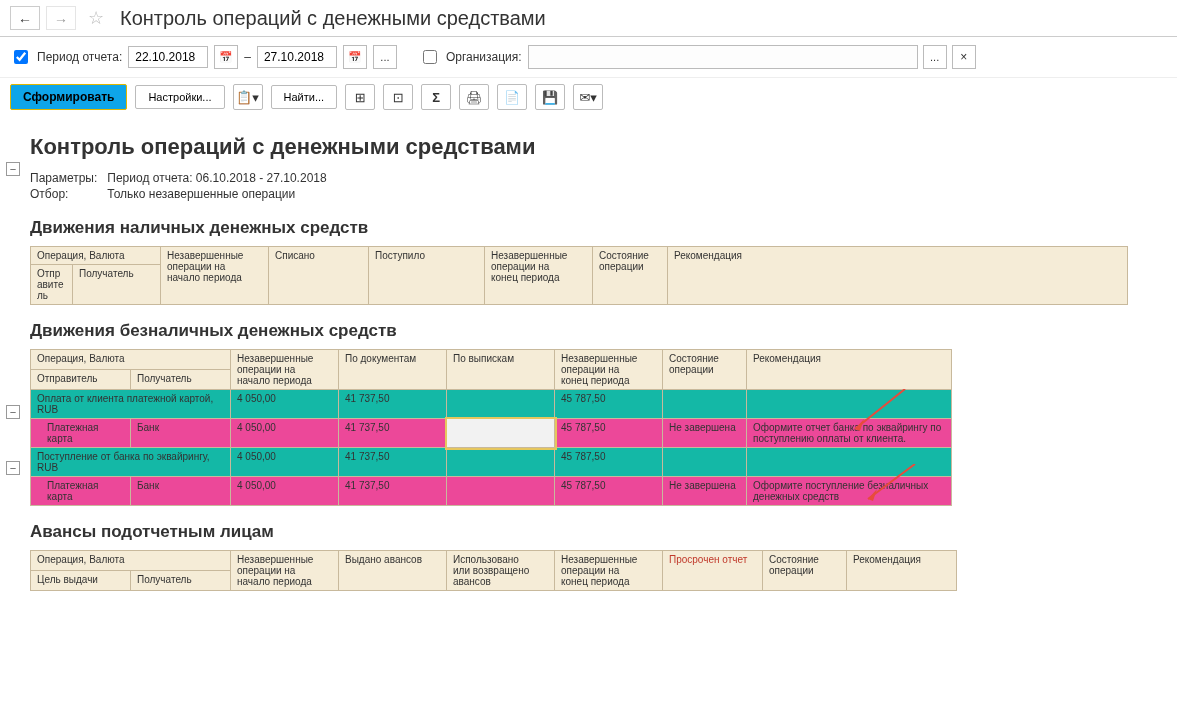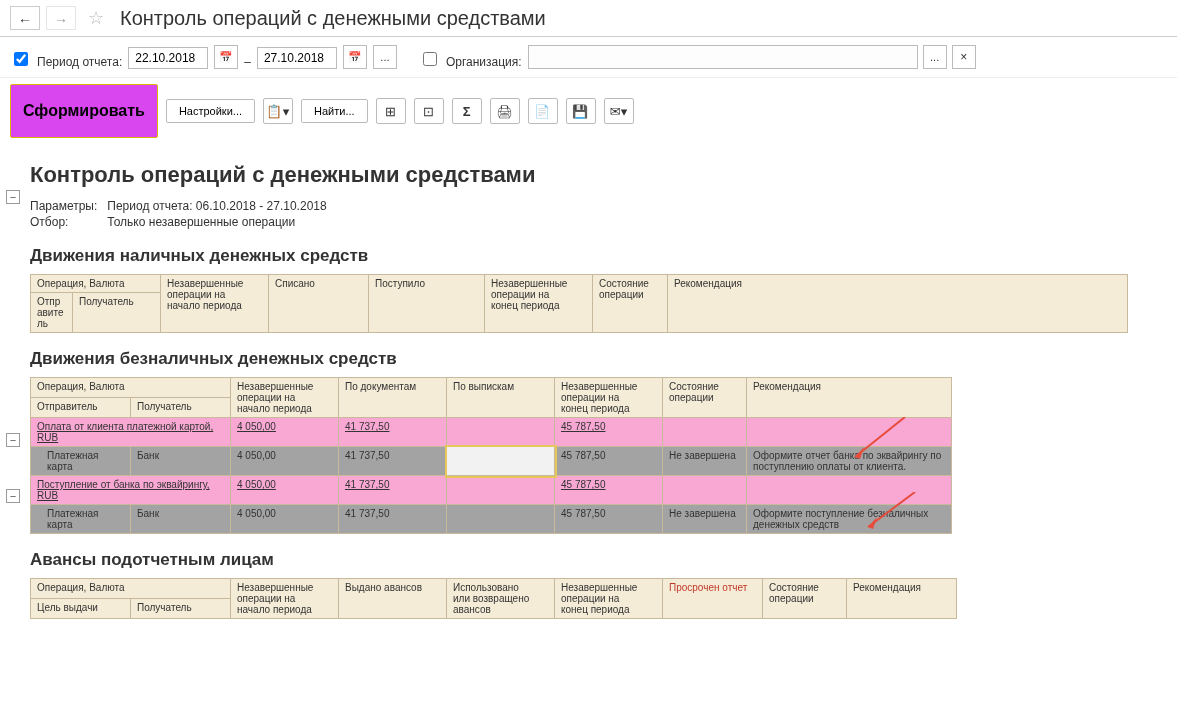"Период отчета:" .params-row { align-items: flex-end -> center }
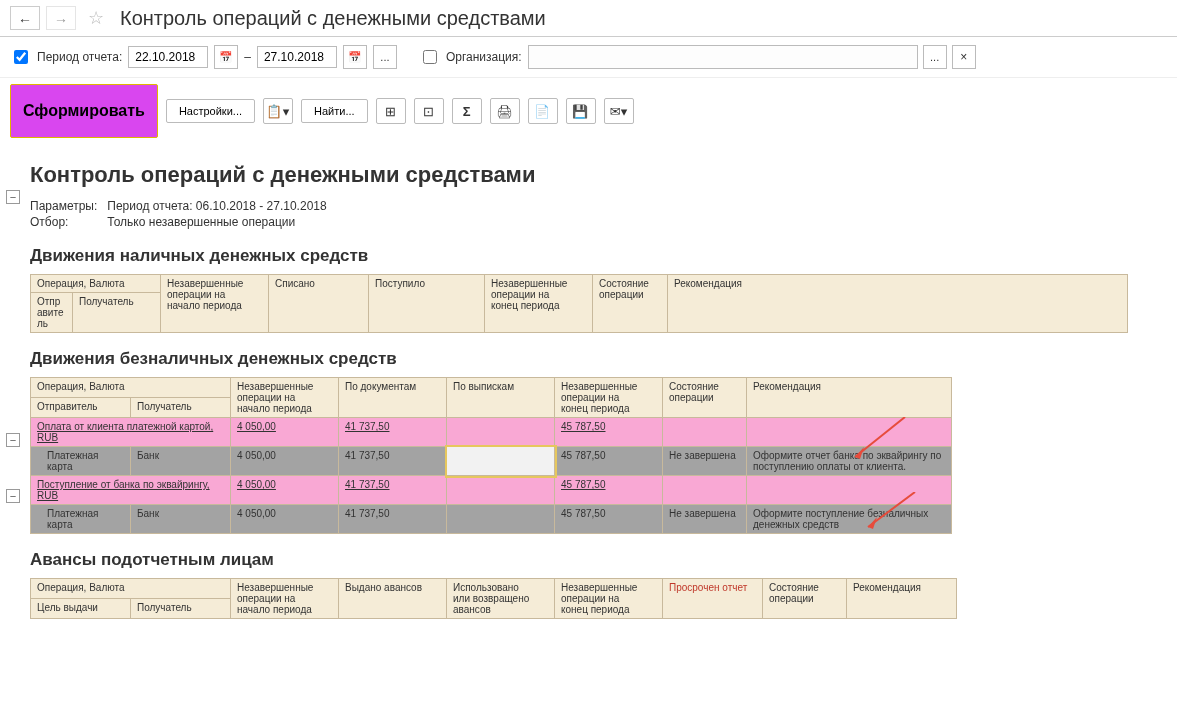"Сформировать" .btn-primary { background: #d946ef -> #0ea5e9; font-size: 16px -> 12px; padding: 17px 12px -> 5px 12px }
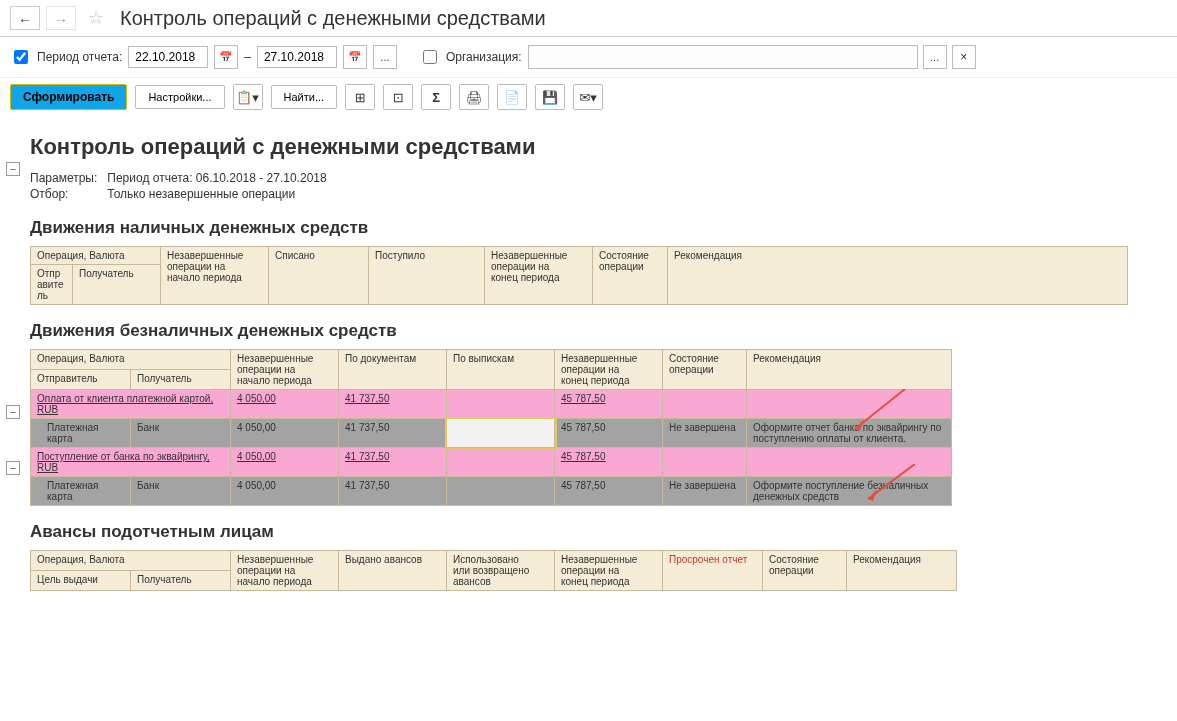"Оплата от клиента платежной картой," .grp-row td { background: #f9a8d4 -> #14b8a6; text-decoration: underline -> none }
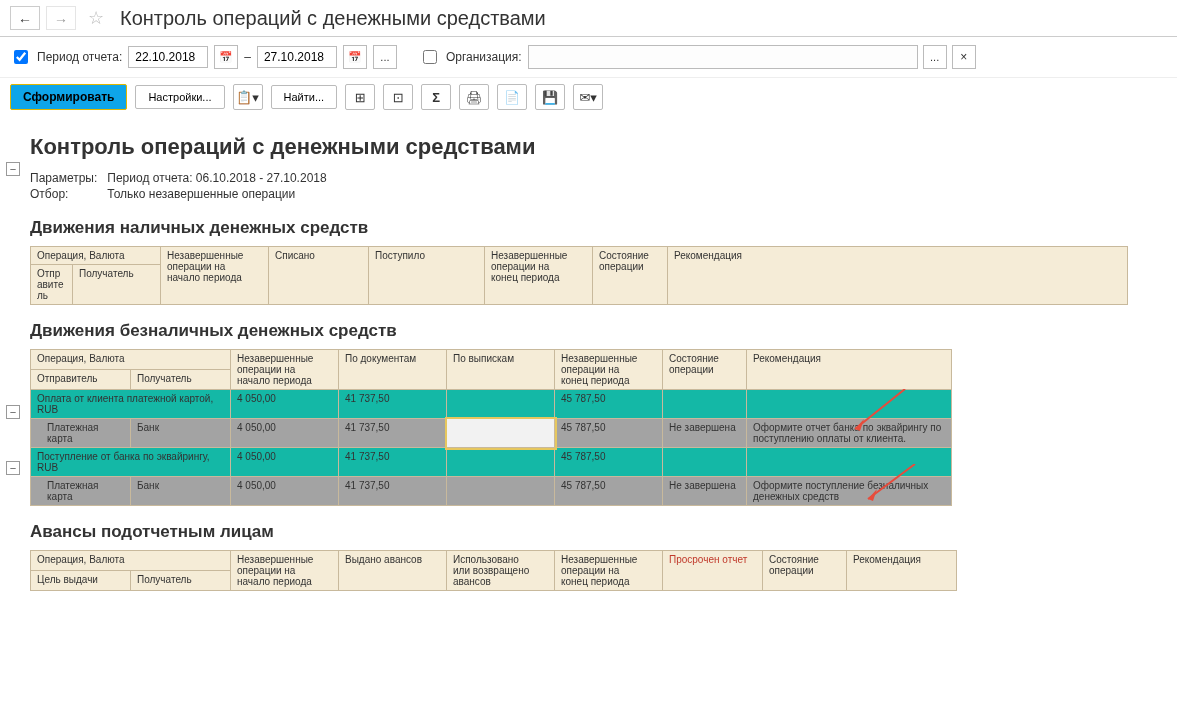"Платежная карта" .leaf-row td { background: #a3a3a3 -> #ec4899 }
